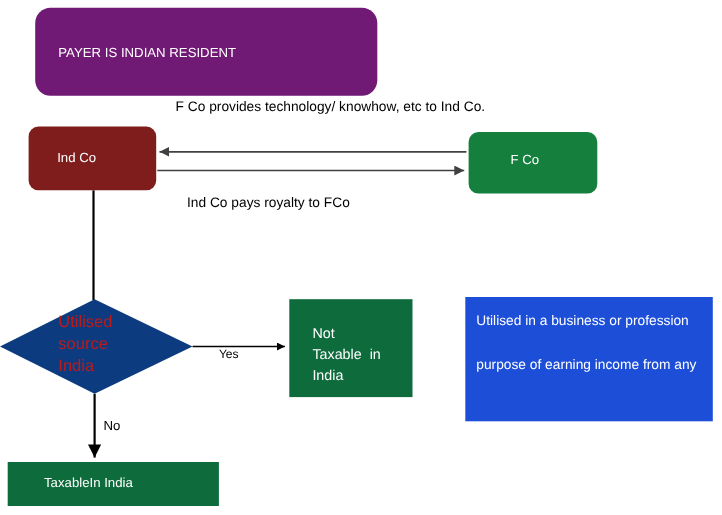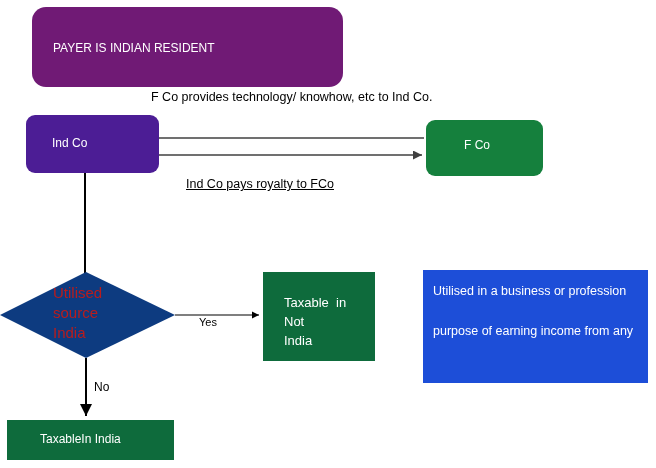"F Co provides technology/ knowhow," .lbl { text-align: none -> right }
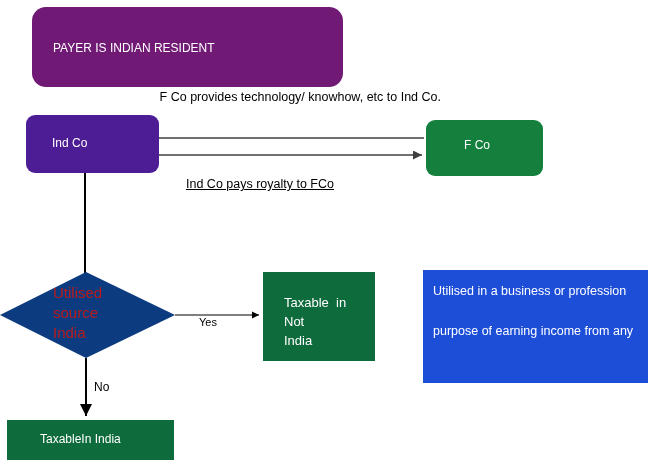"Ind Co" #indco { background: #4c1d95 -> #7f1d1d; width: 133px -> 116px }
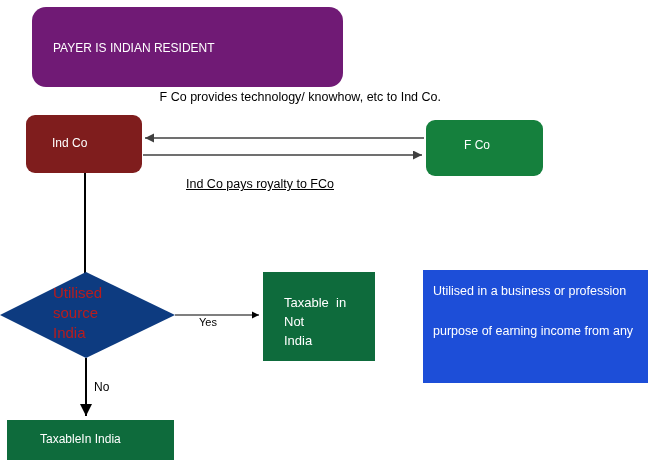"Ind Co pays royalty to" #lbl-roy { left: 186px -> 170px; text-decoration: underline -> none }
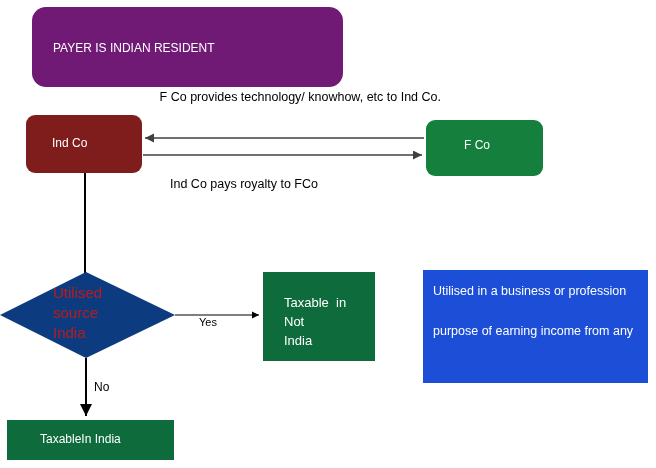"Taxable in" div { order: before "Not" -> after "Not" }
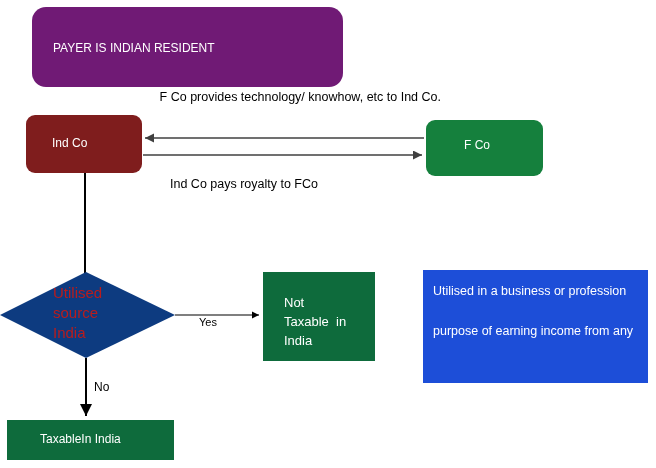"TaxableIn India" #taxin { width: 167px -> 192px }
